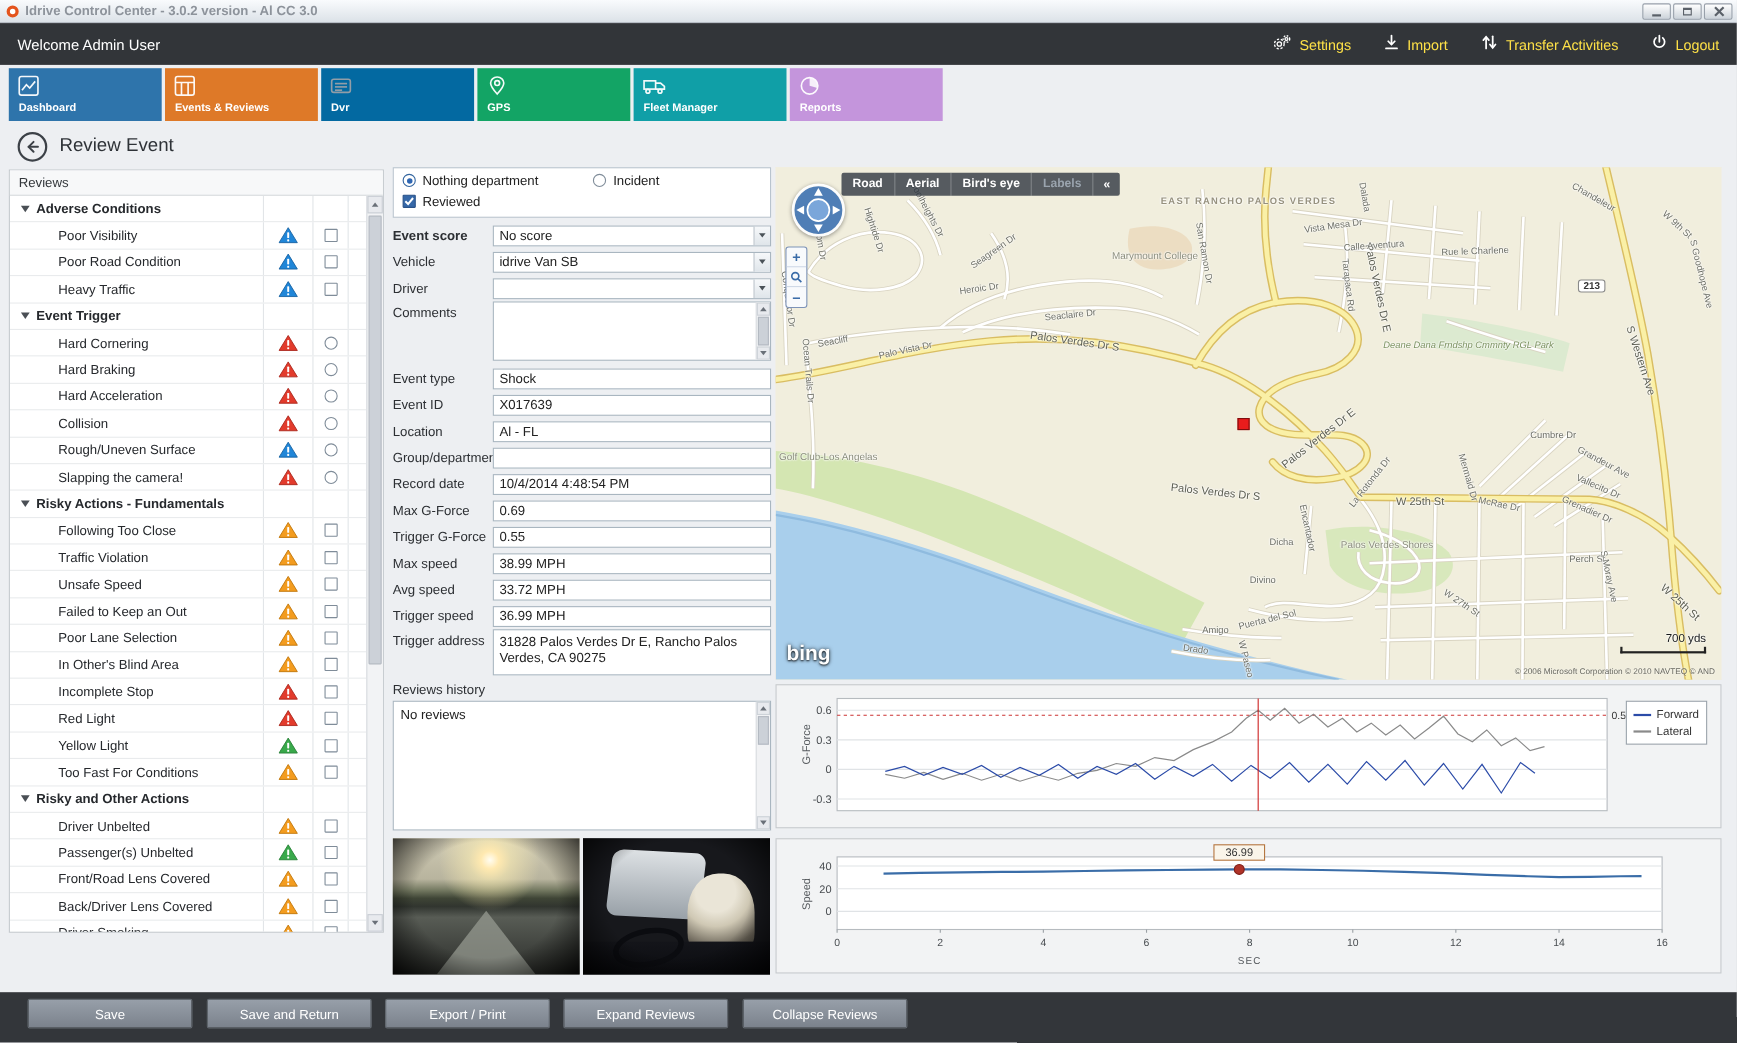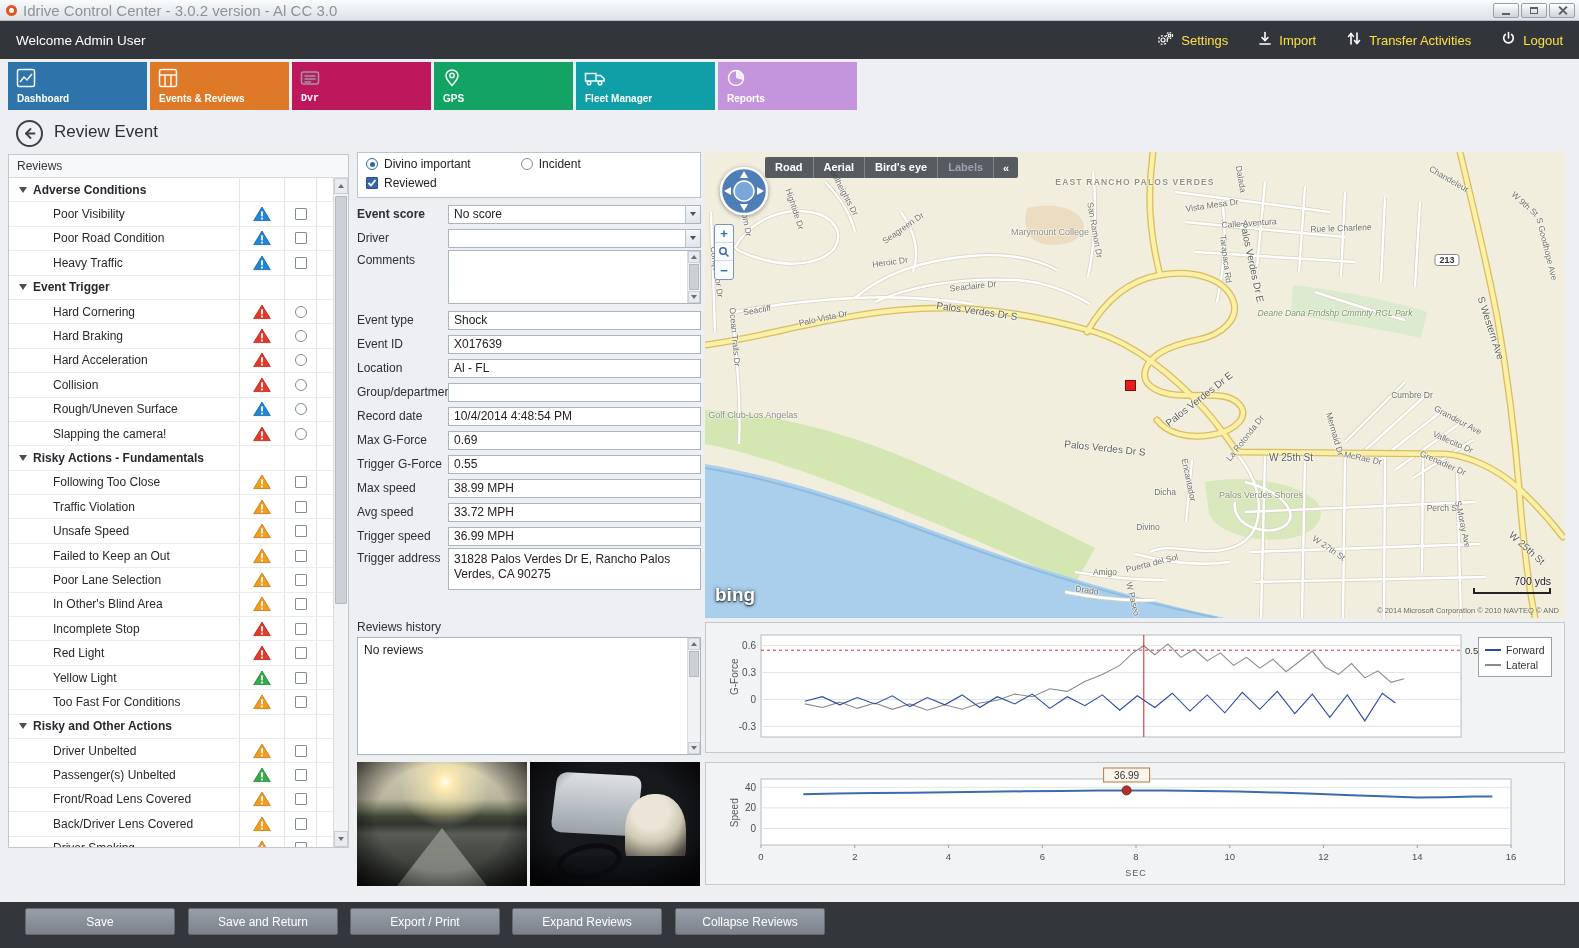"Idrive Control Center - 3.0.2" .title-text { font-size: 15px -> 12px; font-weight: normal -> bold }
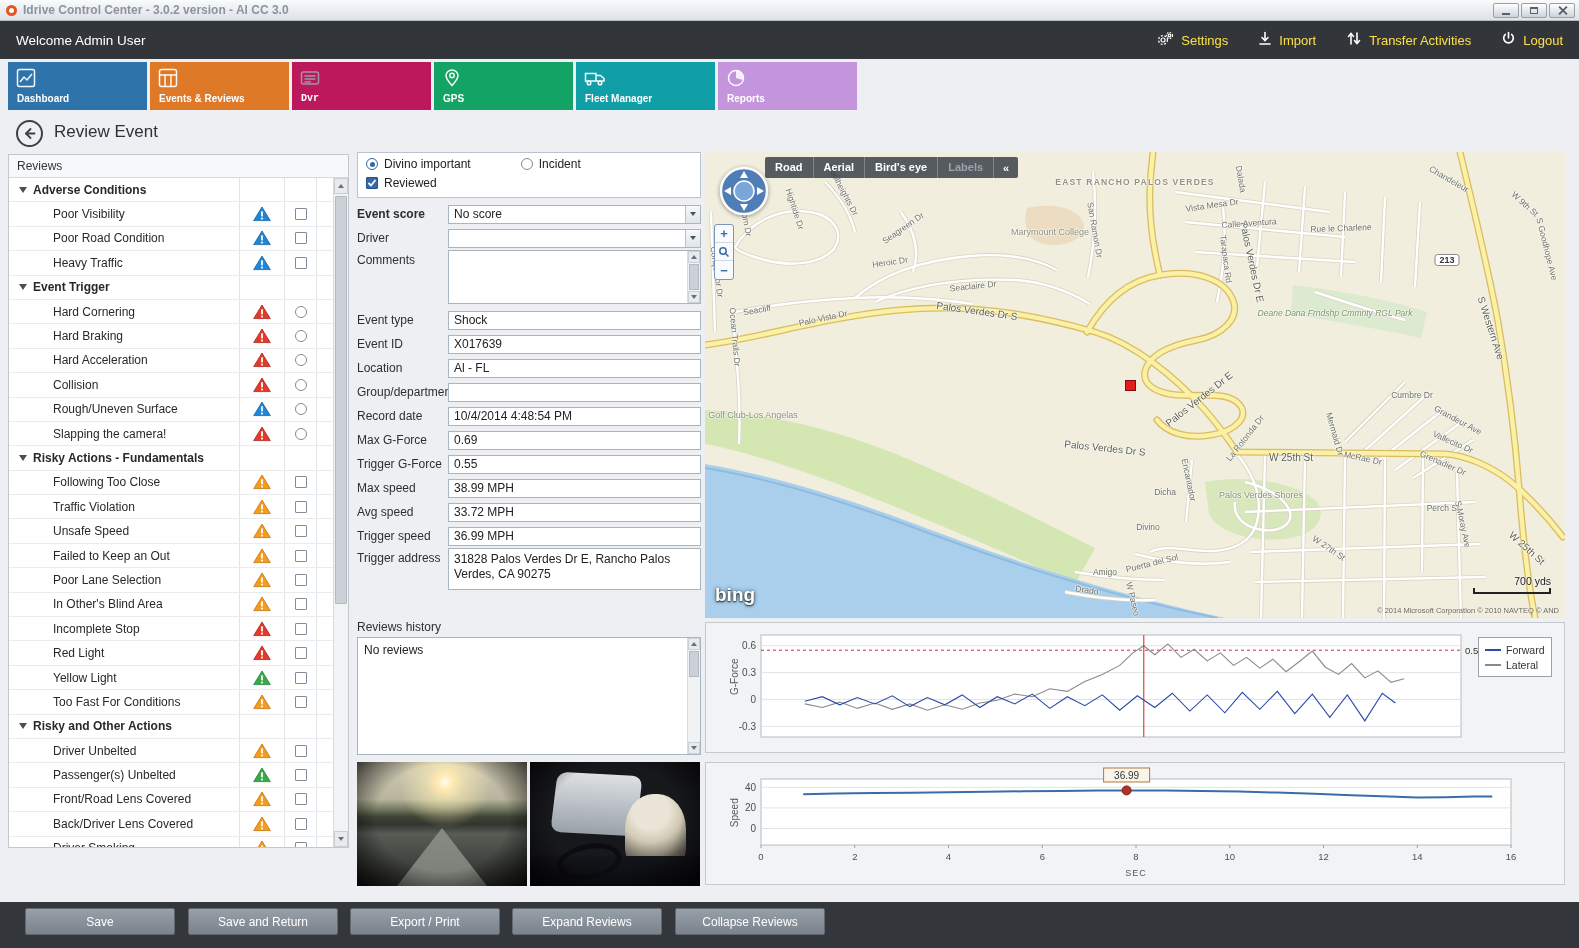"Dvr" div.tab { background: #be185d -> #0369a1; font-family: Liberation Mono, monospace -> none }
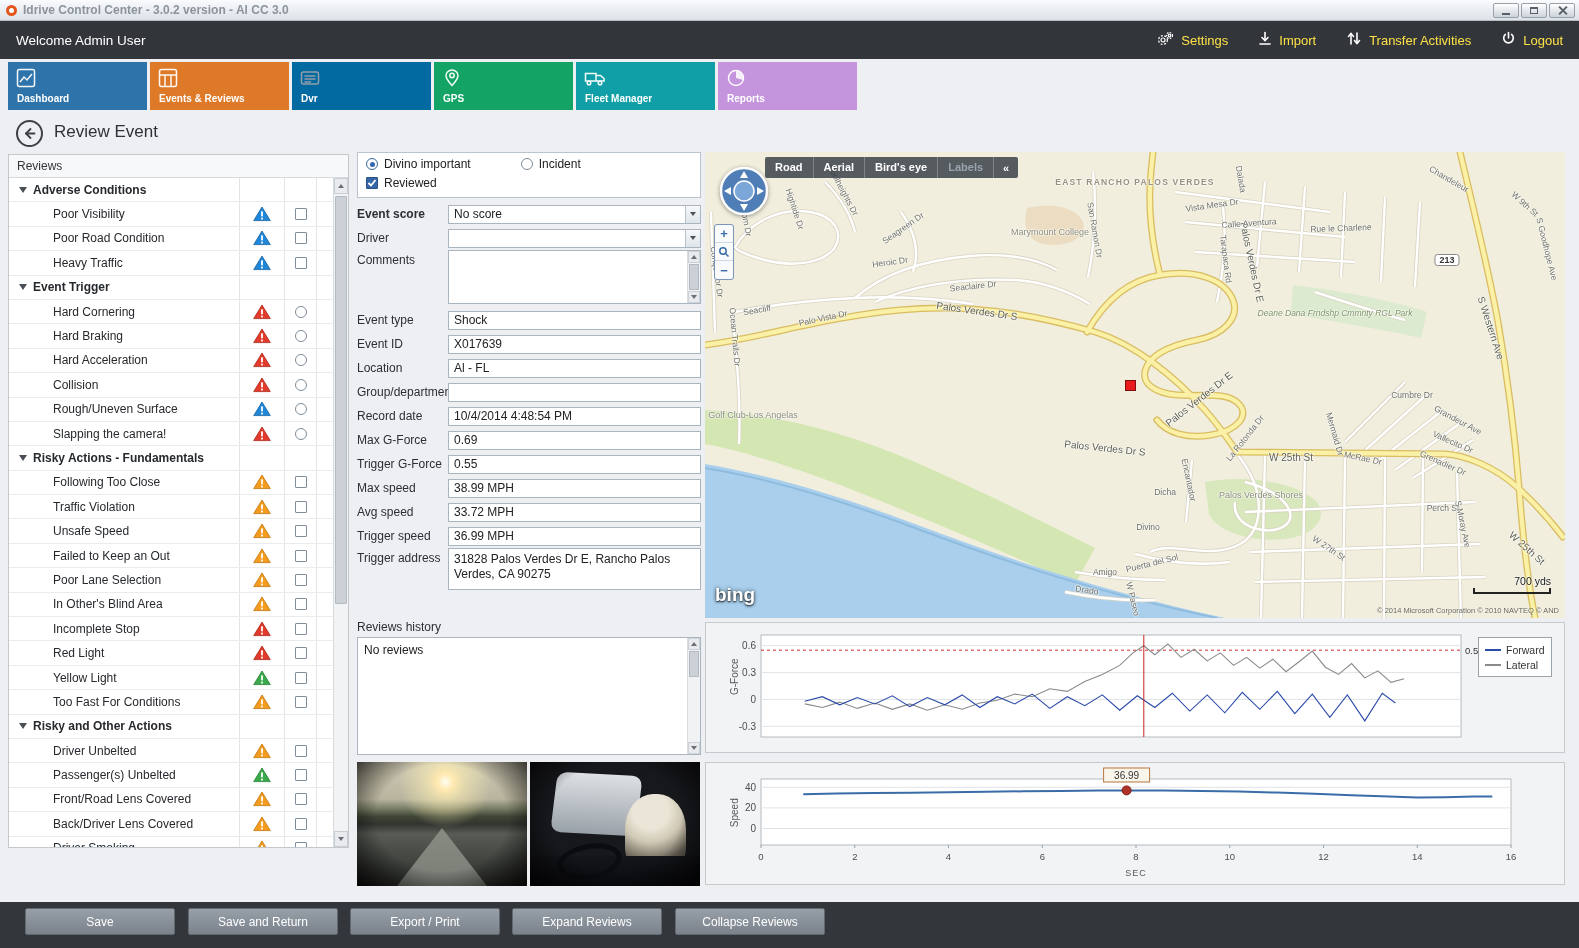"Divino important" span.clab { text: Divino important -> Nothing department }
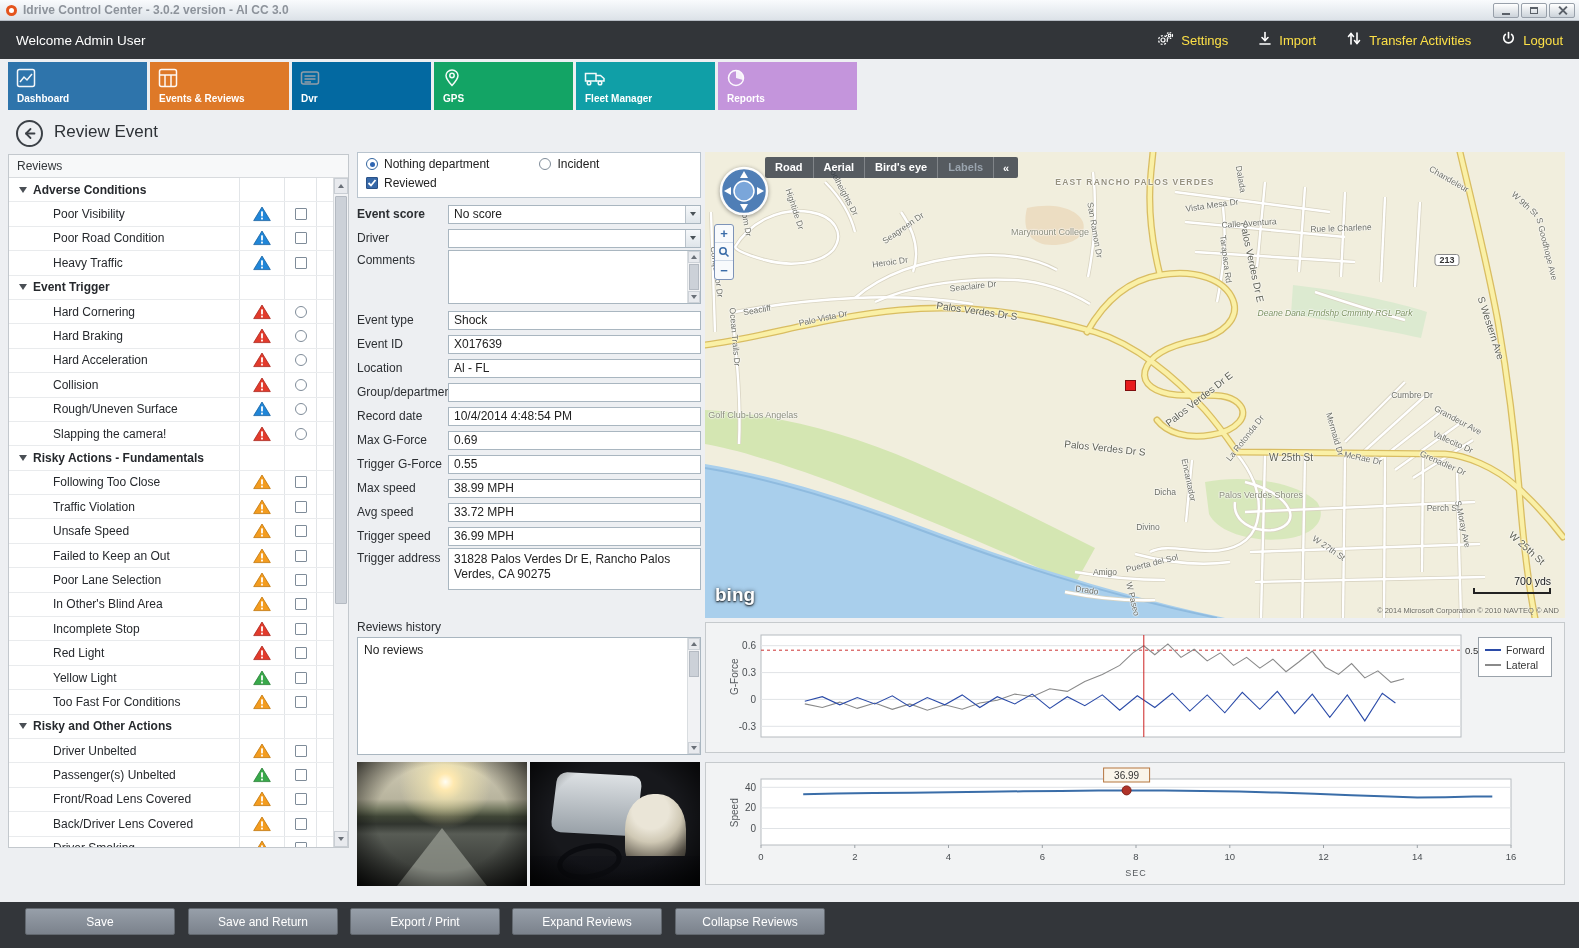"Vehicle" div.frow { html: none -> <div> <div>Vehicle</div> <div><span>idrive Van SB</span><span></span></div> </div> }
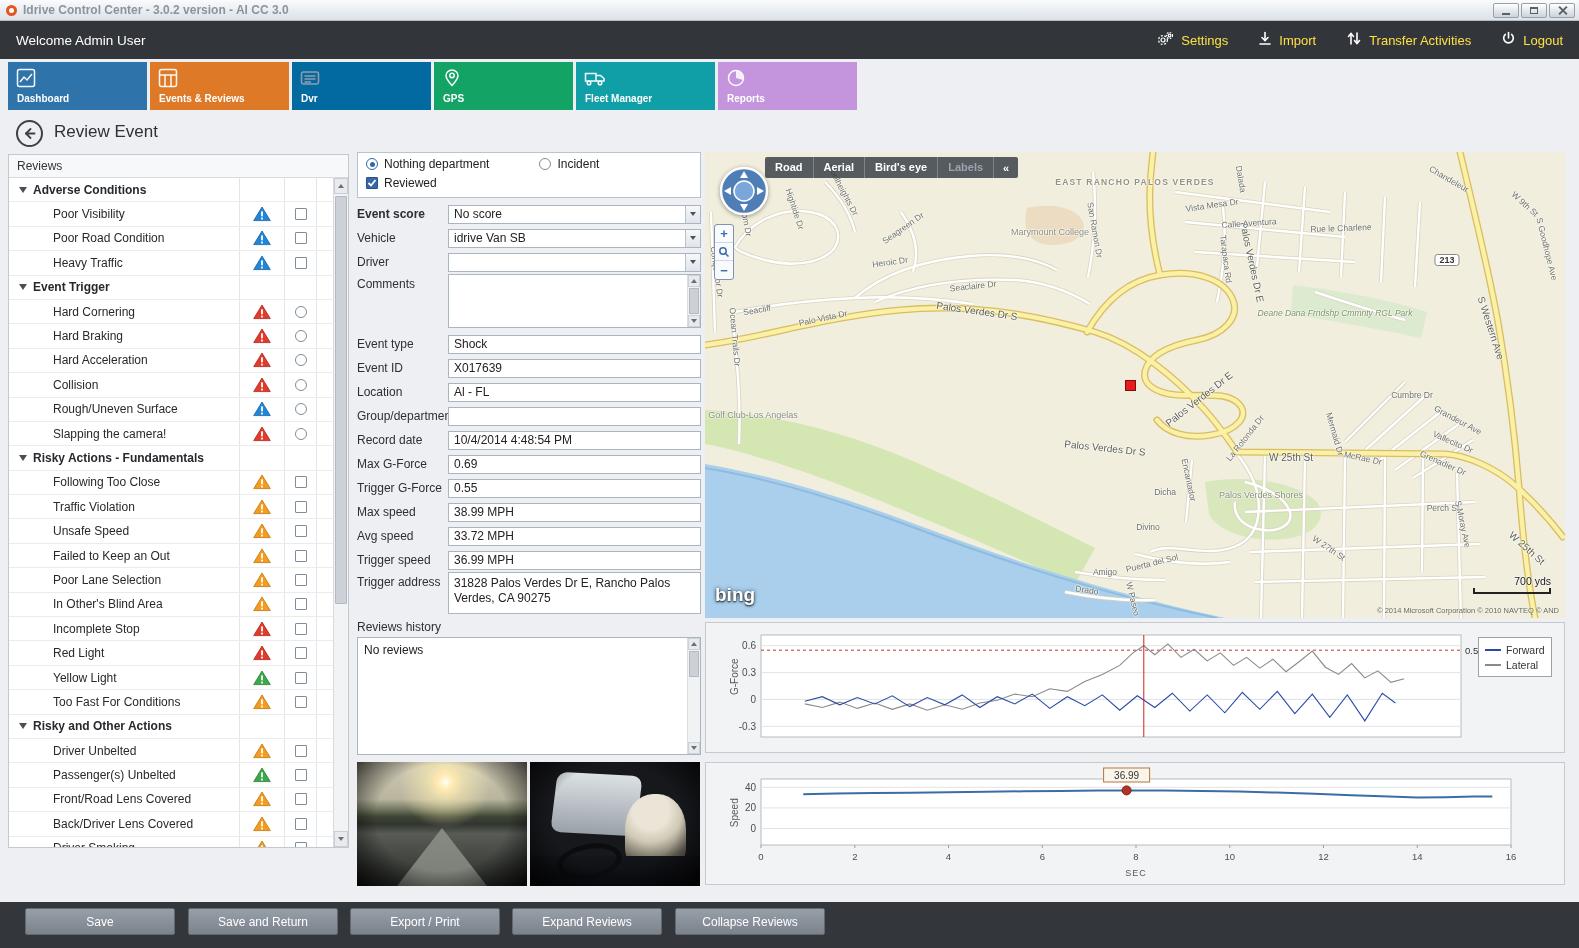"© 2014 Microsoft Corporation ©" div.map-copy { text: 2014 -> 2006 }
